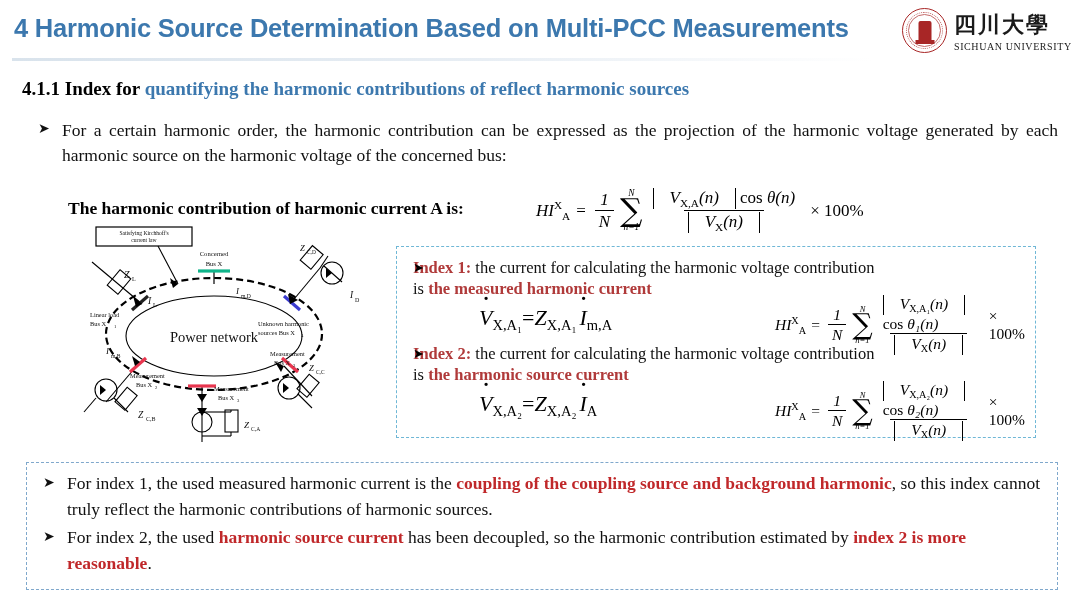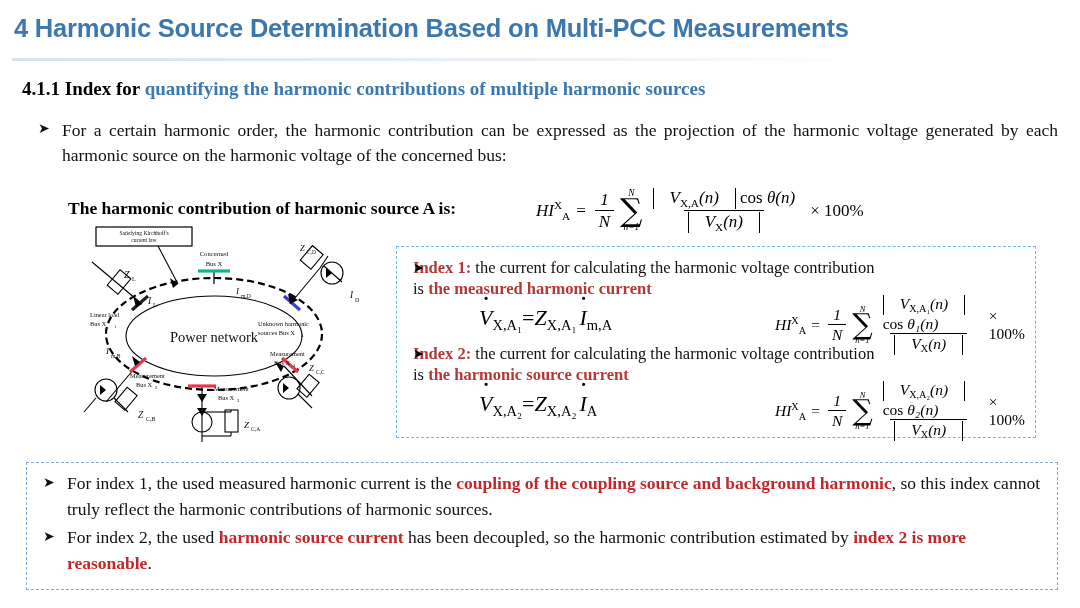"四川大學" div.logo { html: none -> <div> <div> <div></div> <div></div> </div> <div>四川大學</div> <div>SICHUAN UNIVERSITY</div> </div> }
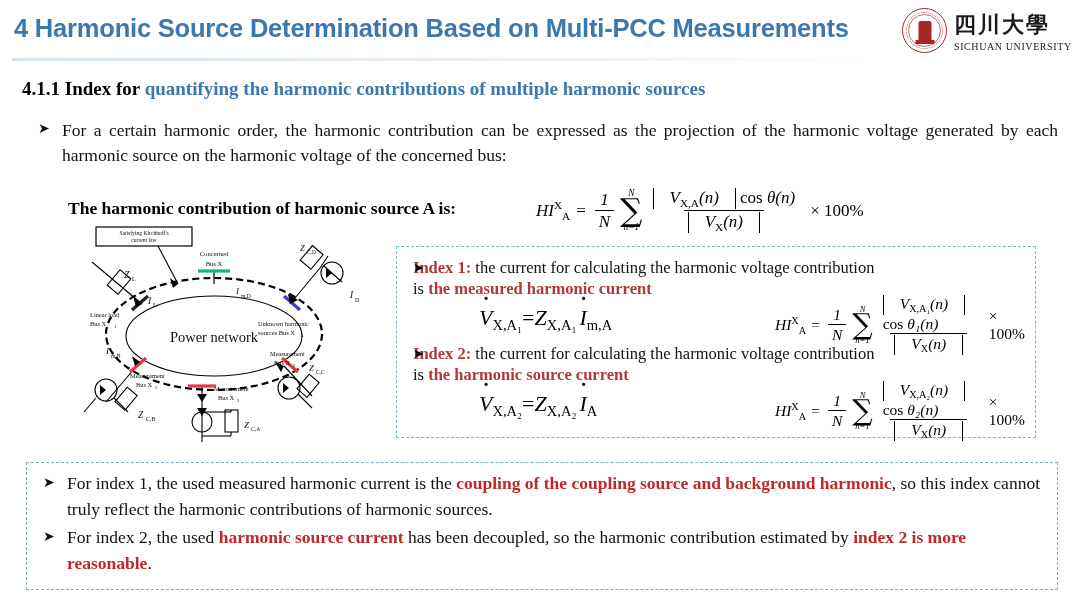"quantifying the harmonic contributions" span.v { text: multiple -> reflect }
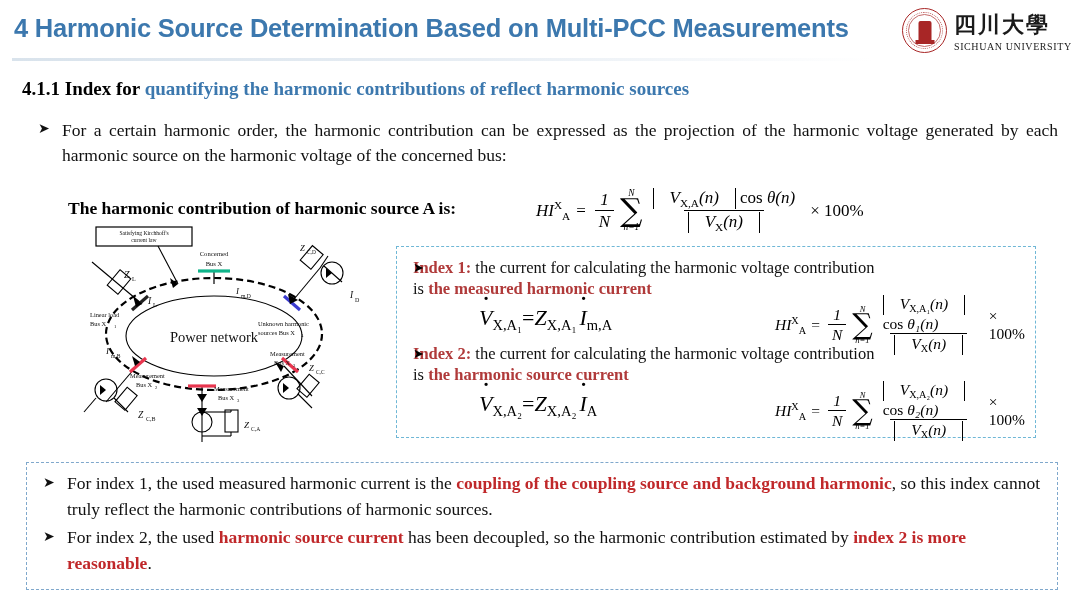"The harmonic contribution of harmonic" div.mainlabel { text: source -> current }
